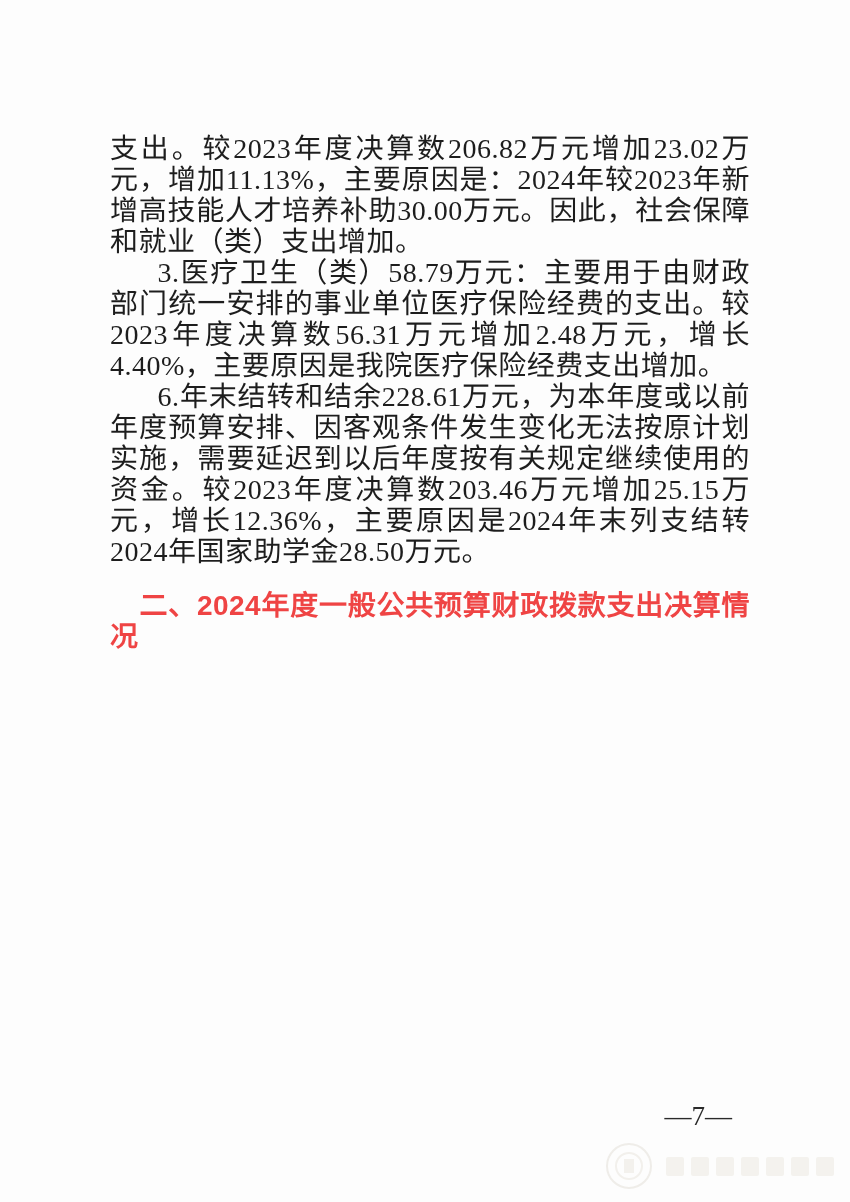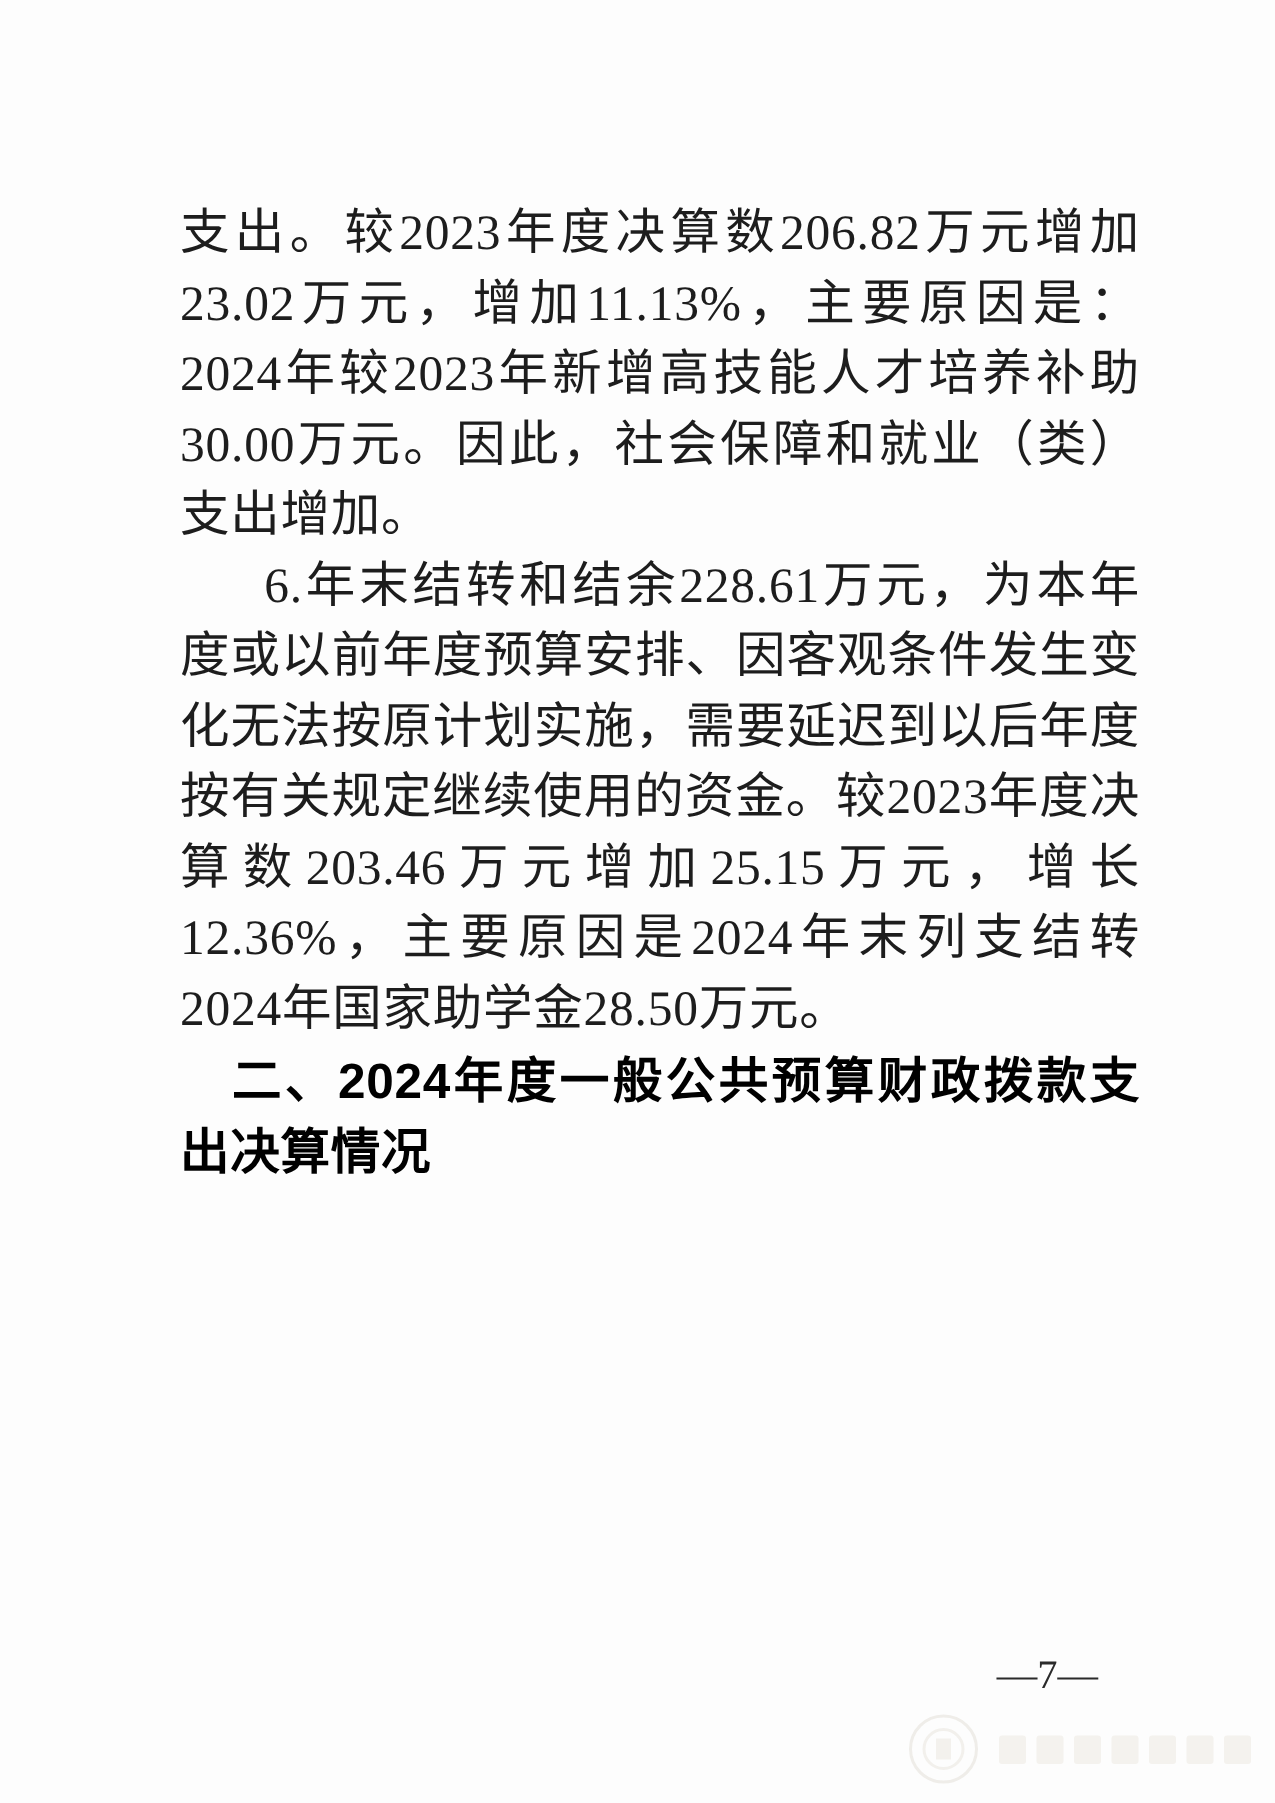"支出。较2023年度决算数206.82万元增加23.02万元，增加11.13%，" .doc-body { font-size: 33px -> 28px; left: 120px -> 110px; line-height: 47px -> 31px }
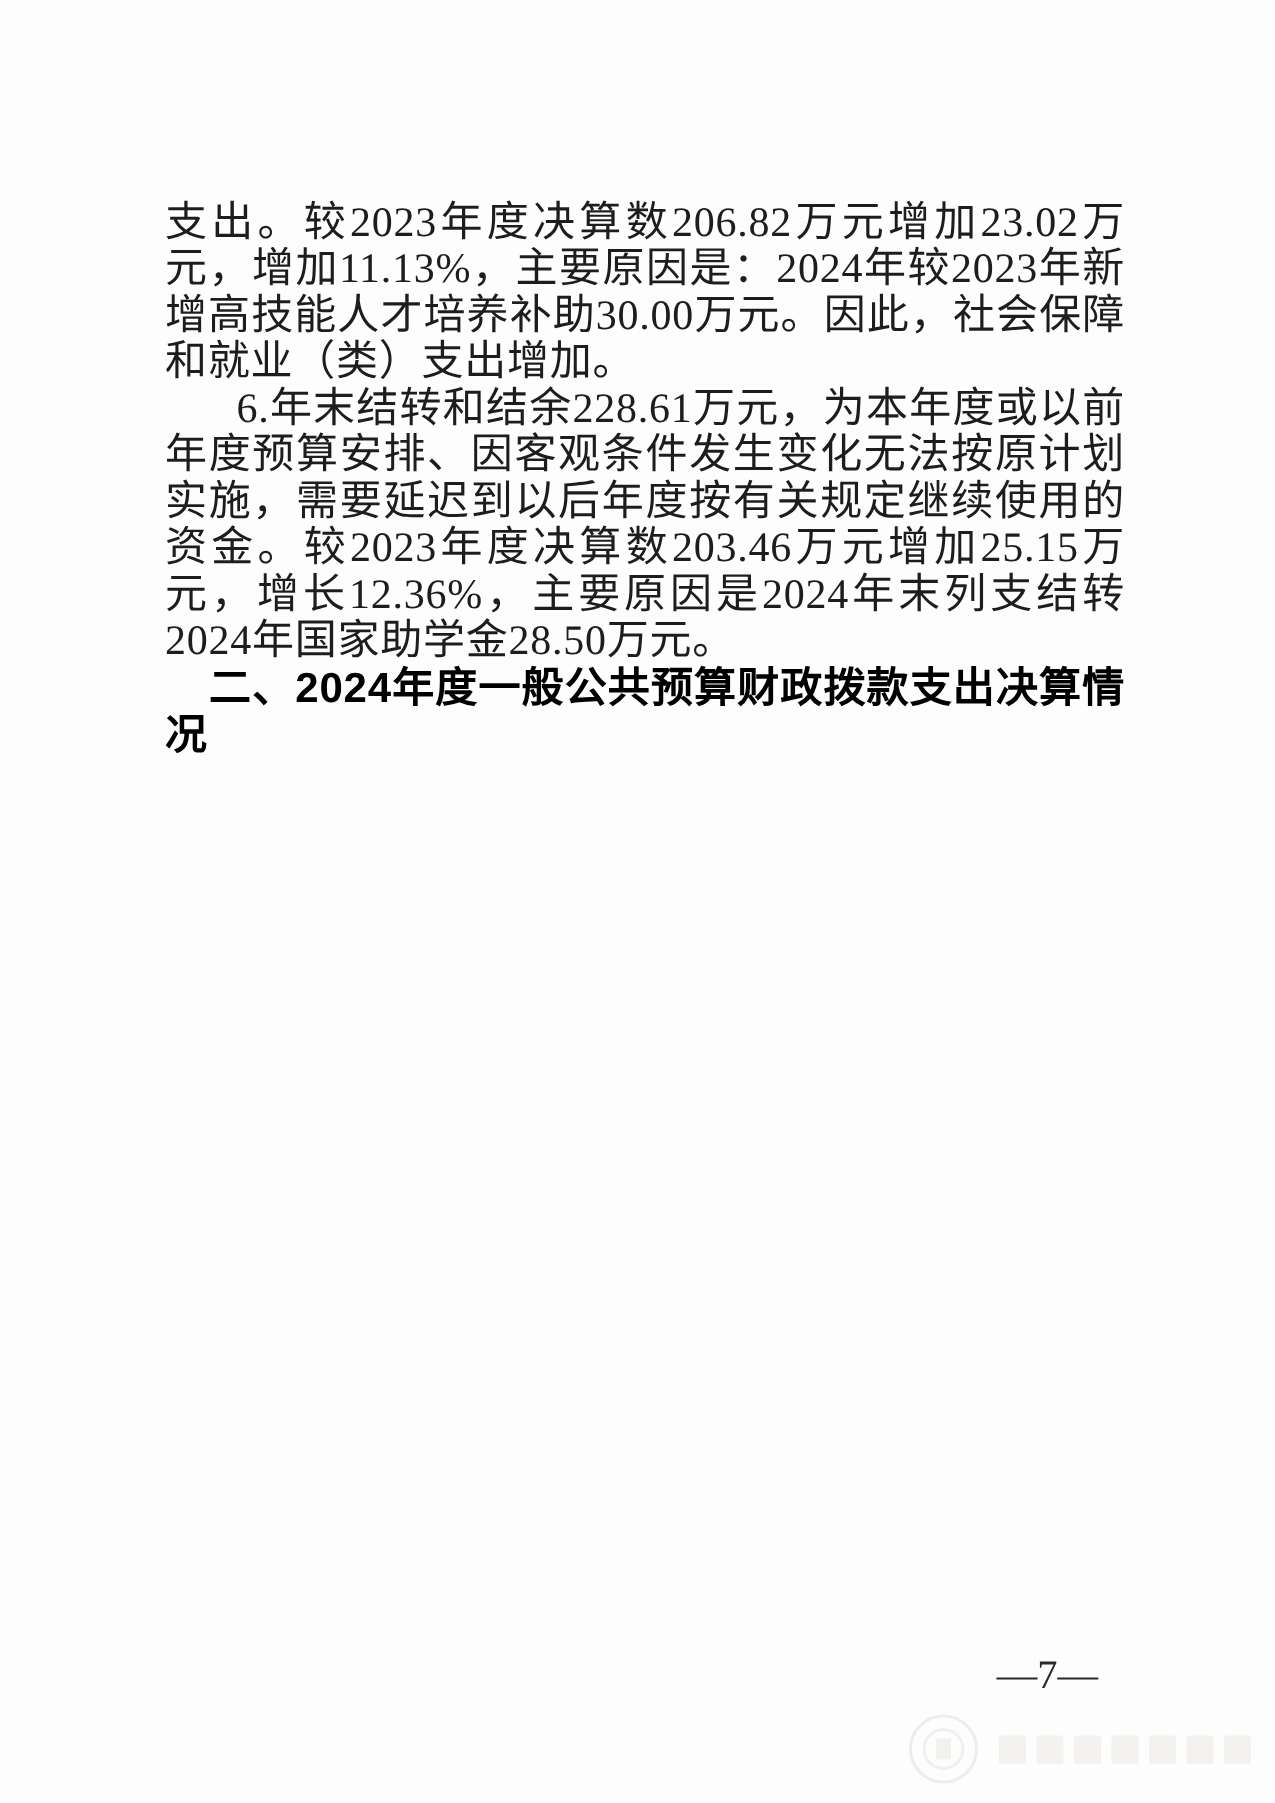"3.医疗卫生（类）58.79万元：主要用于由财政部门统一安排的事业单位医疗保险经" p.indent { html: none -> <p>3.医疗卫生（类）58.79万元：主要用于由财政部门统一安排的事业单位医疗保险经费的支出。较2023年度决算数56.31万元增加2.48万元，增长4.40%，主要原因是我院医疗保险经费支出增加。</p> }
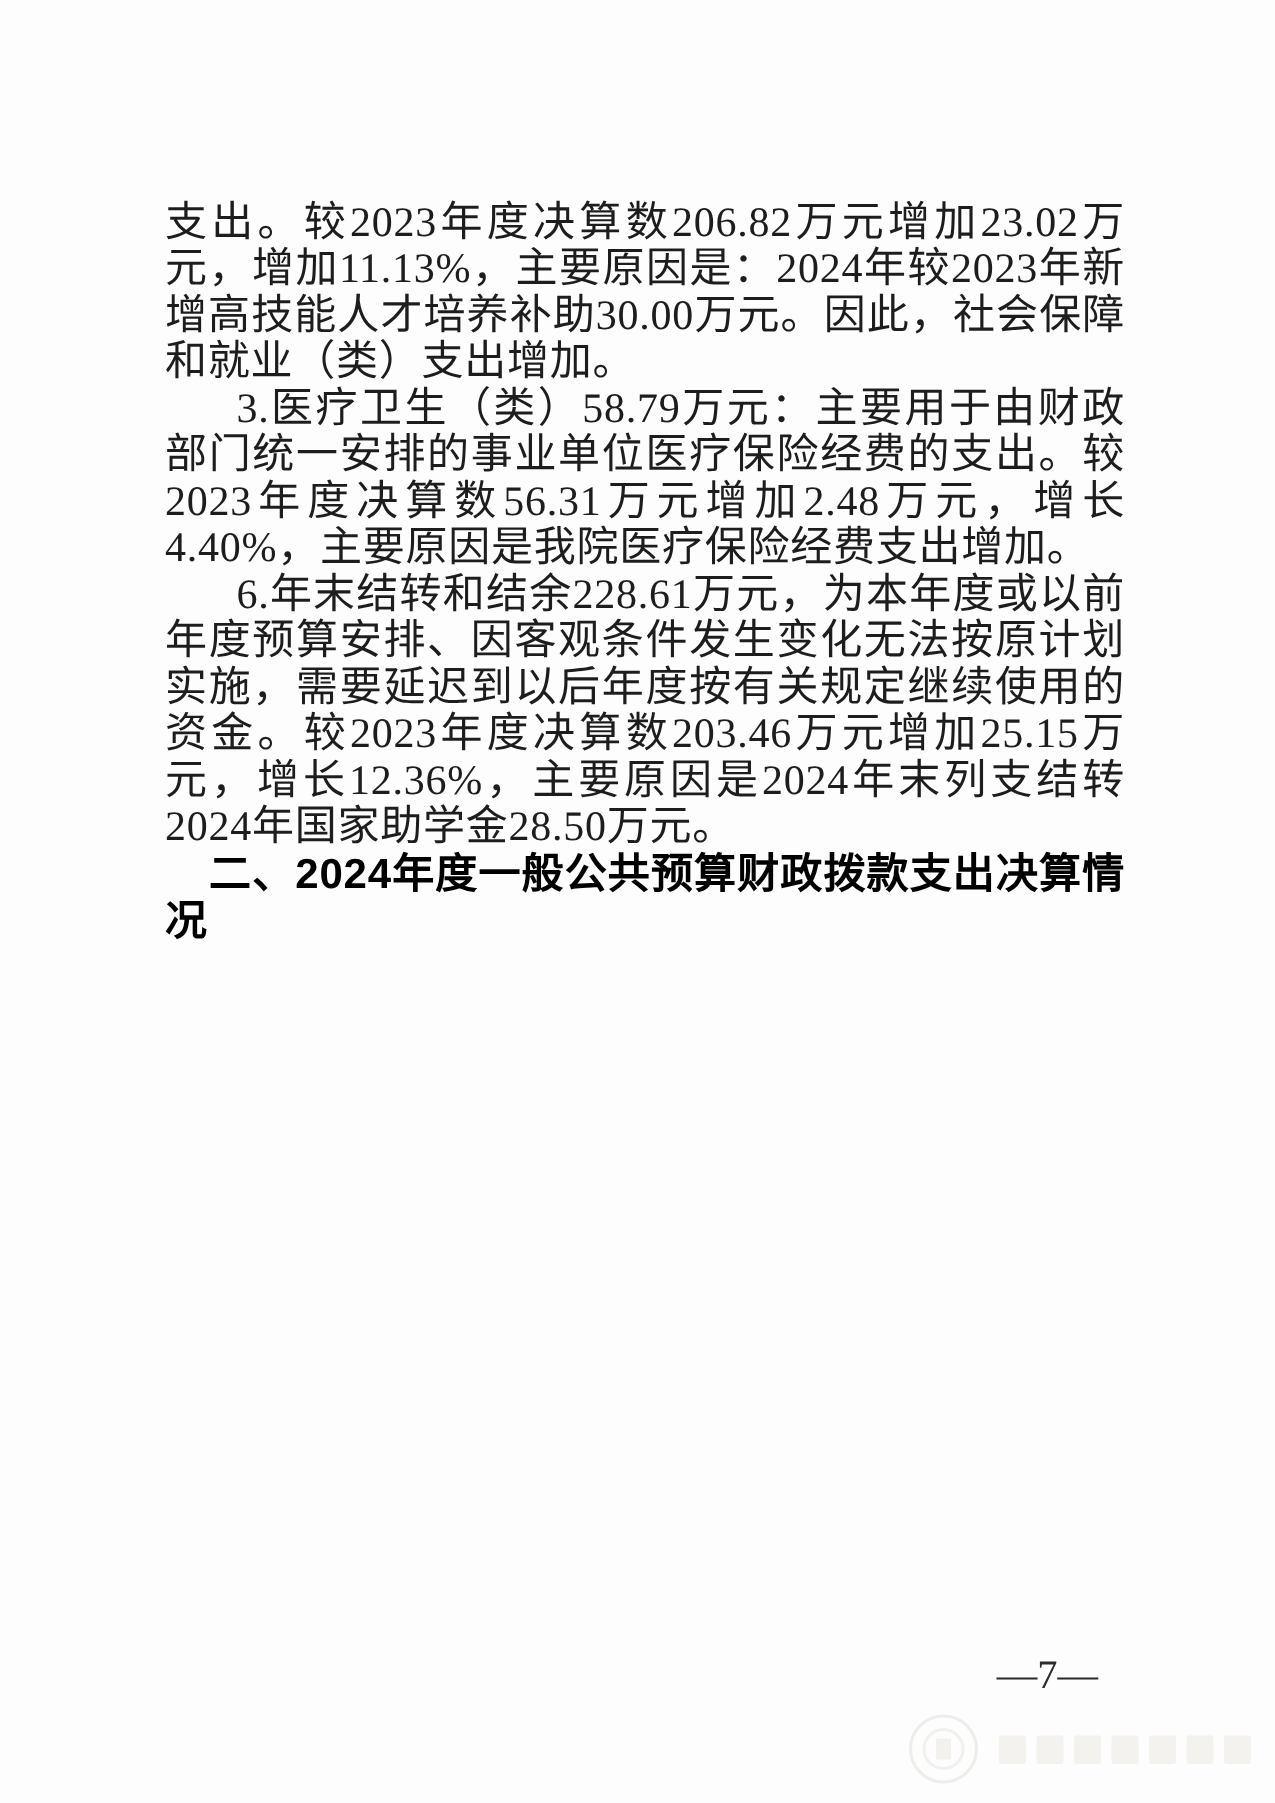"二、2024年度一般公共预算财政拨款支出决算情况" .doc-body p.heading { color: #000000 -> #ef4444; margin-top: none -> 23px }
